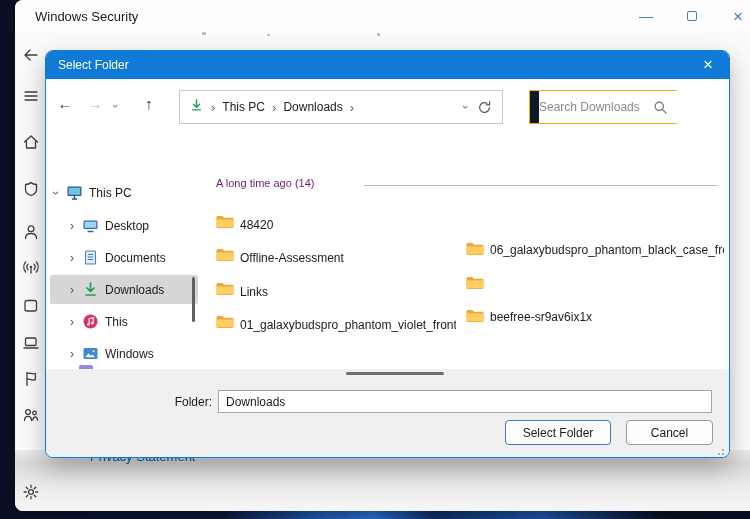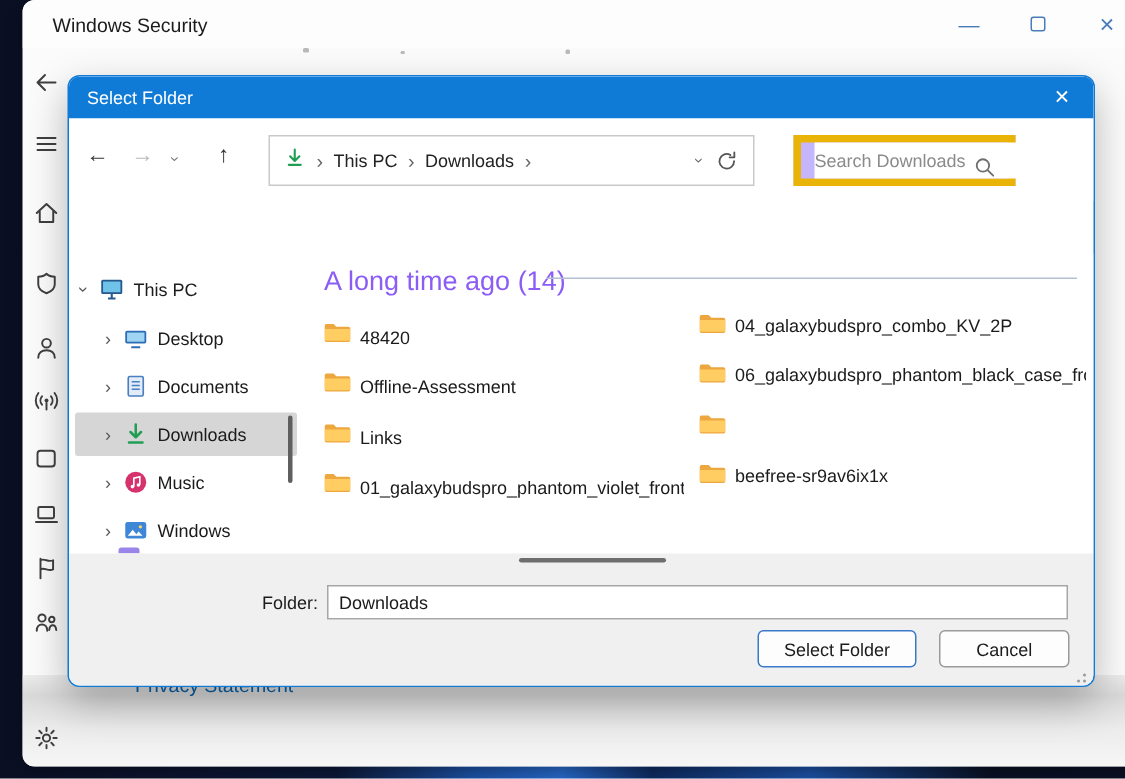"Search Downloads" .search-box { background: #c4b5fd -> #0f172a; border: 5px solid #eab308 -> 1px solid #eab308 }
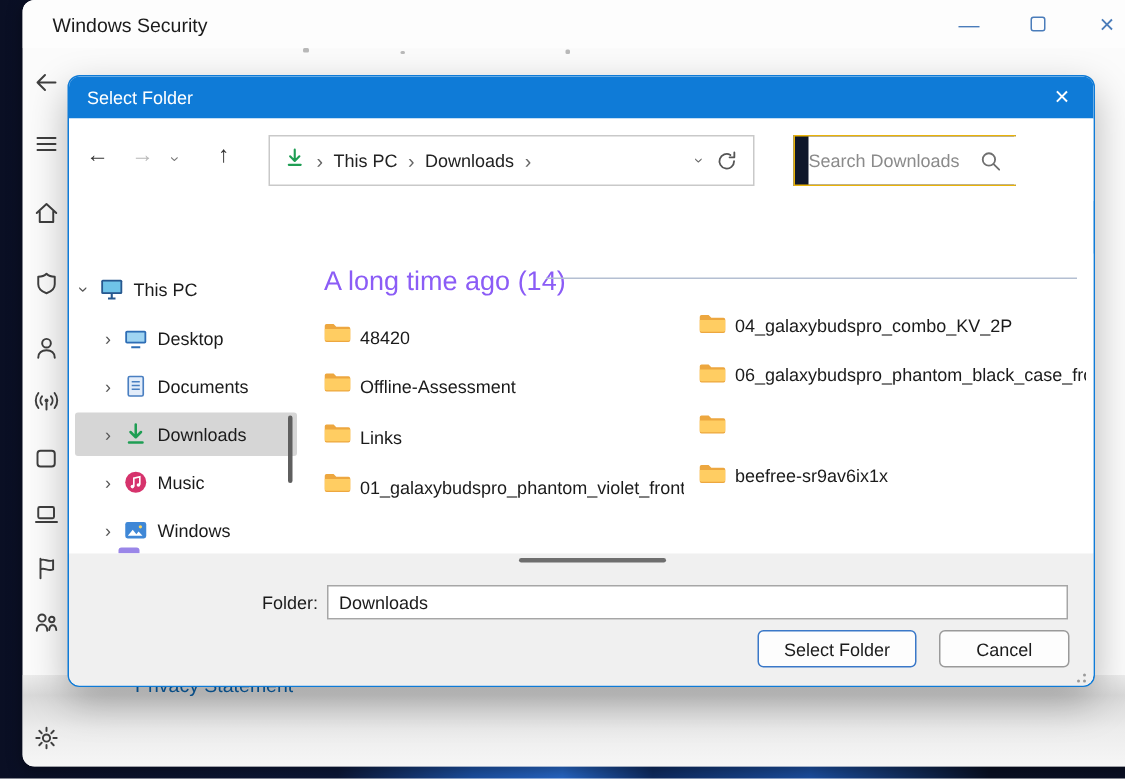"A long time ago (14)" .group-header { color: #8b5cf6 -> #701a75; font-size: 18px -> 11px }
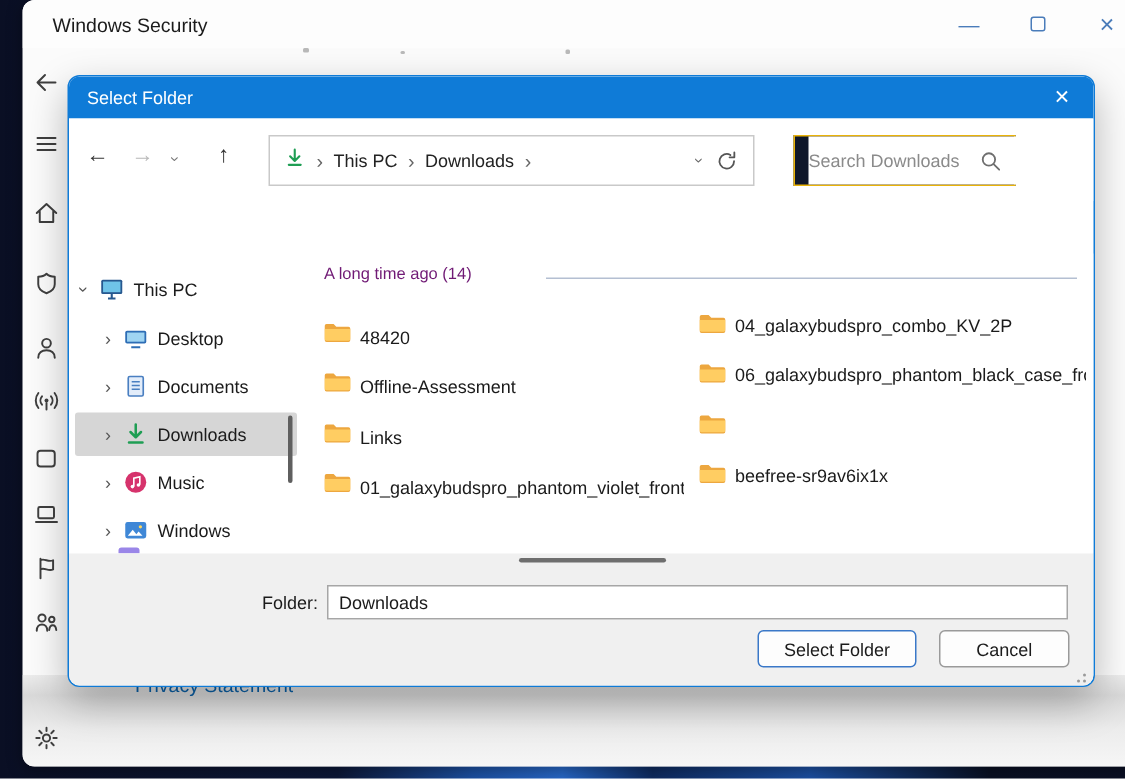"04_galaxybudspro_combo_KV_2P" div.file-item { html: <div> <span><svg> <path></path> <path></path> </svg></span> <span>04_galaxybudspro_combo_KV_2P</span> </div> -> none }
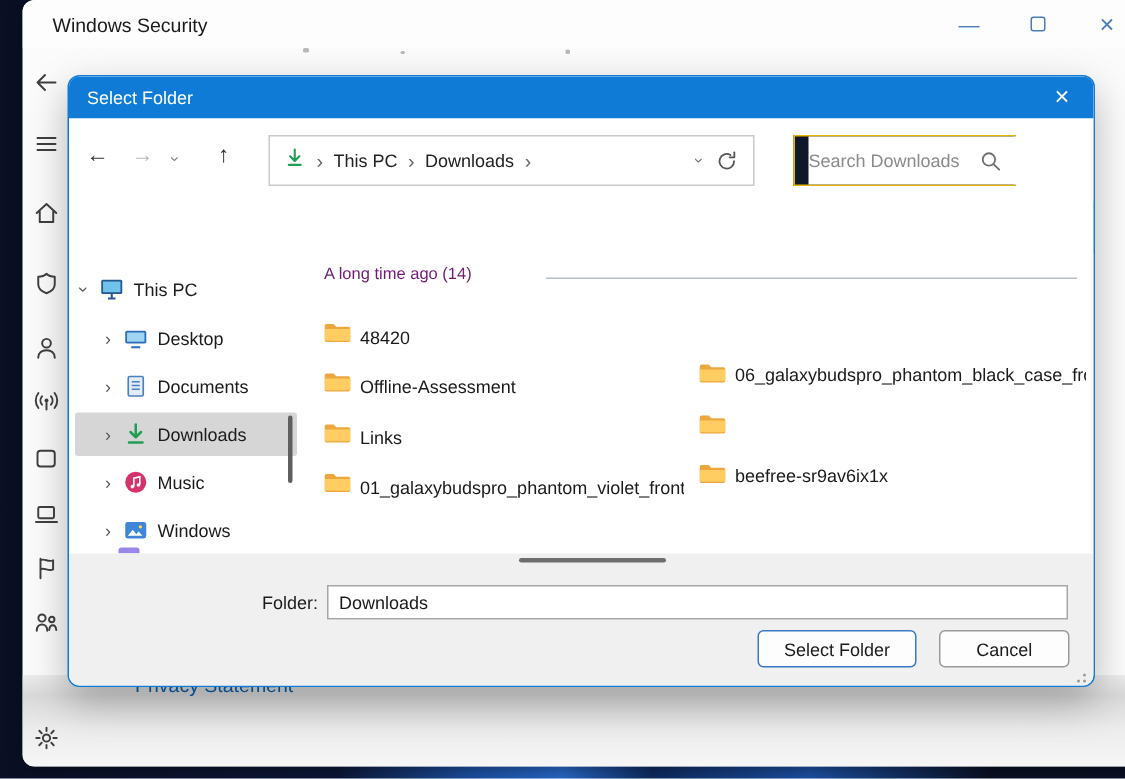"Music" span.tree-label { text: Music -> This }
